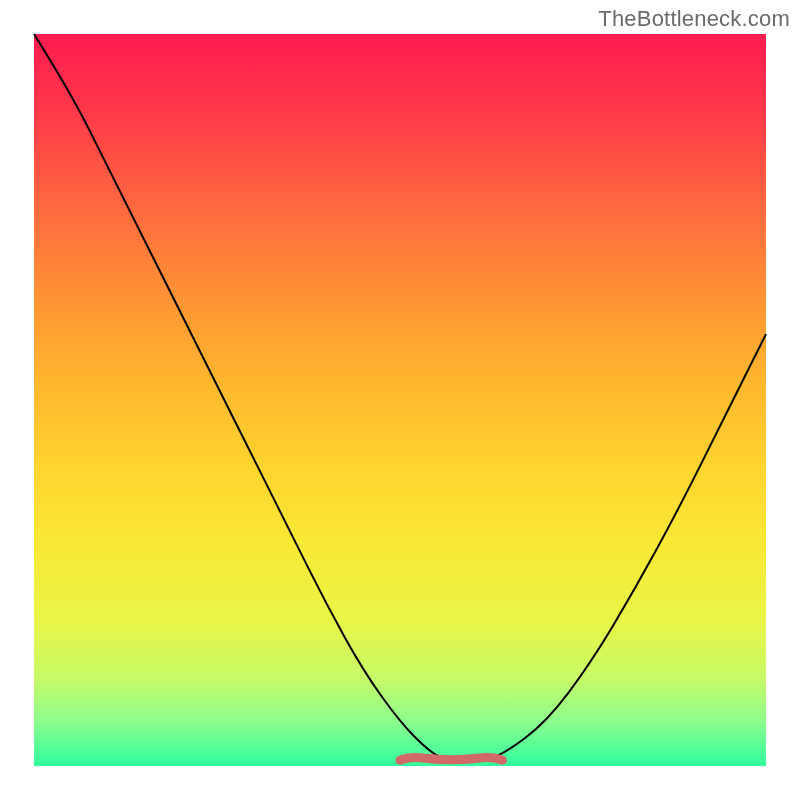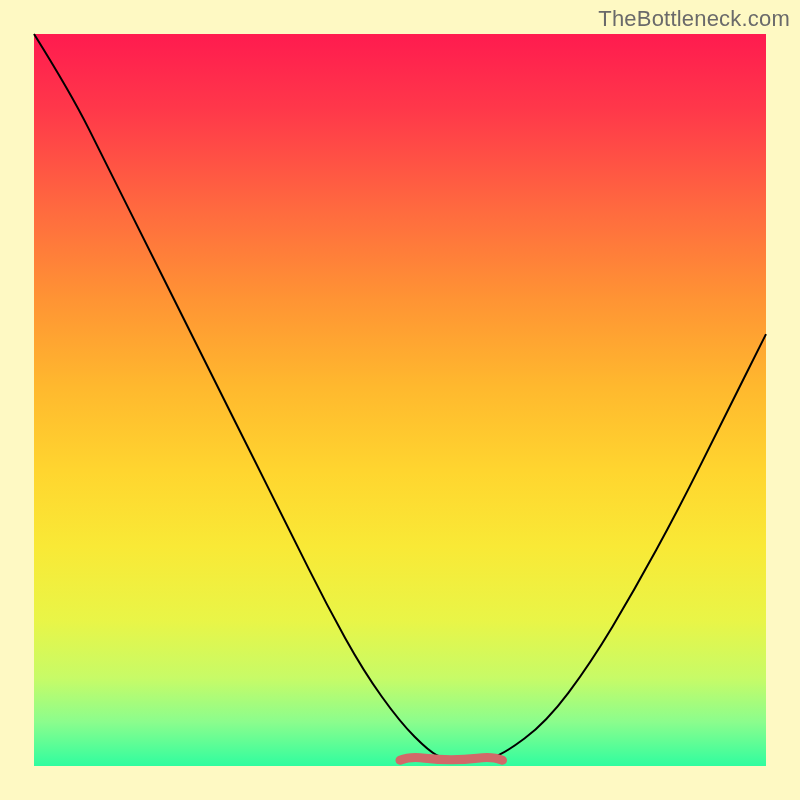"TheBottleneck.com" .frame { background: #fef9c3 -> #ffffff }
